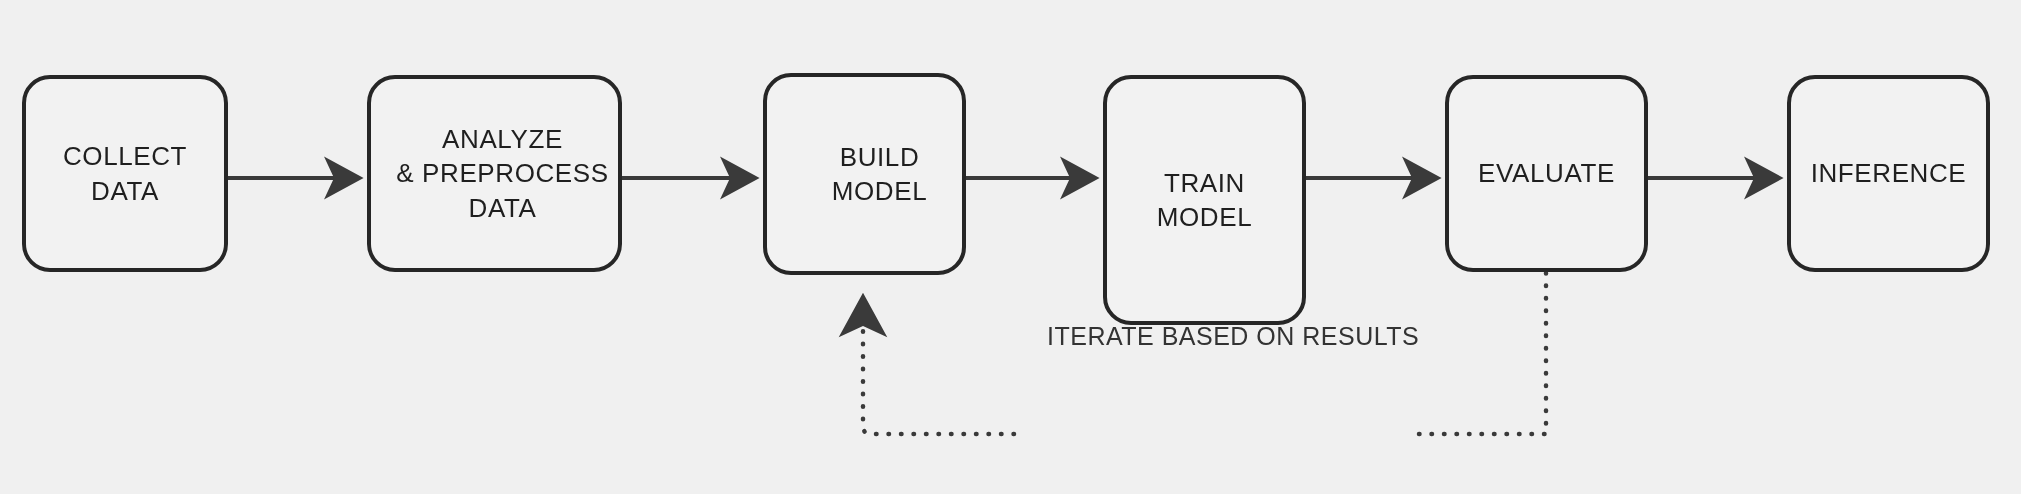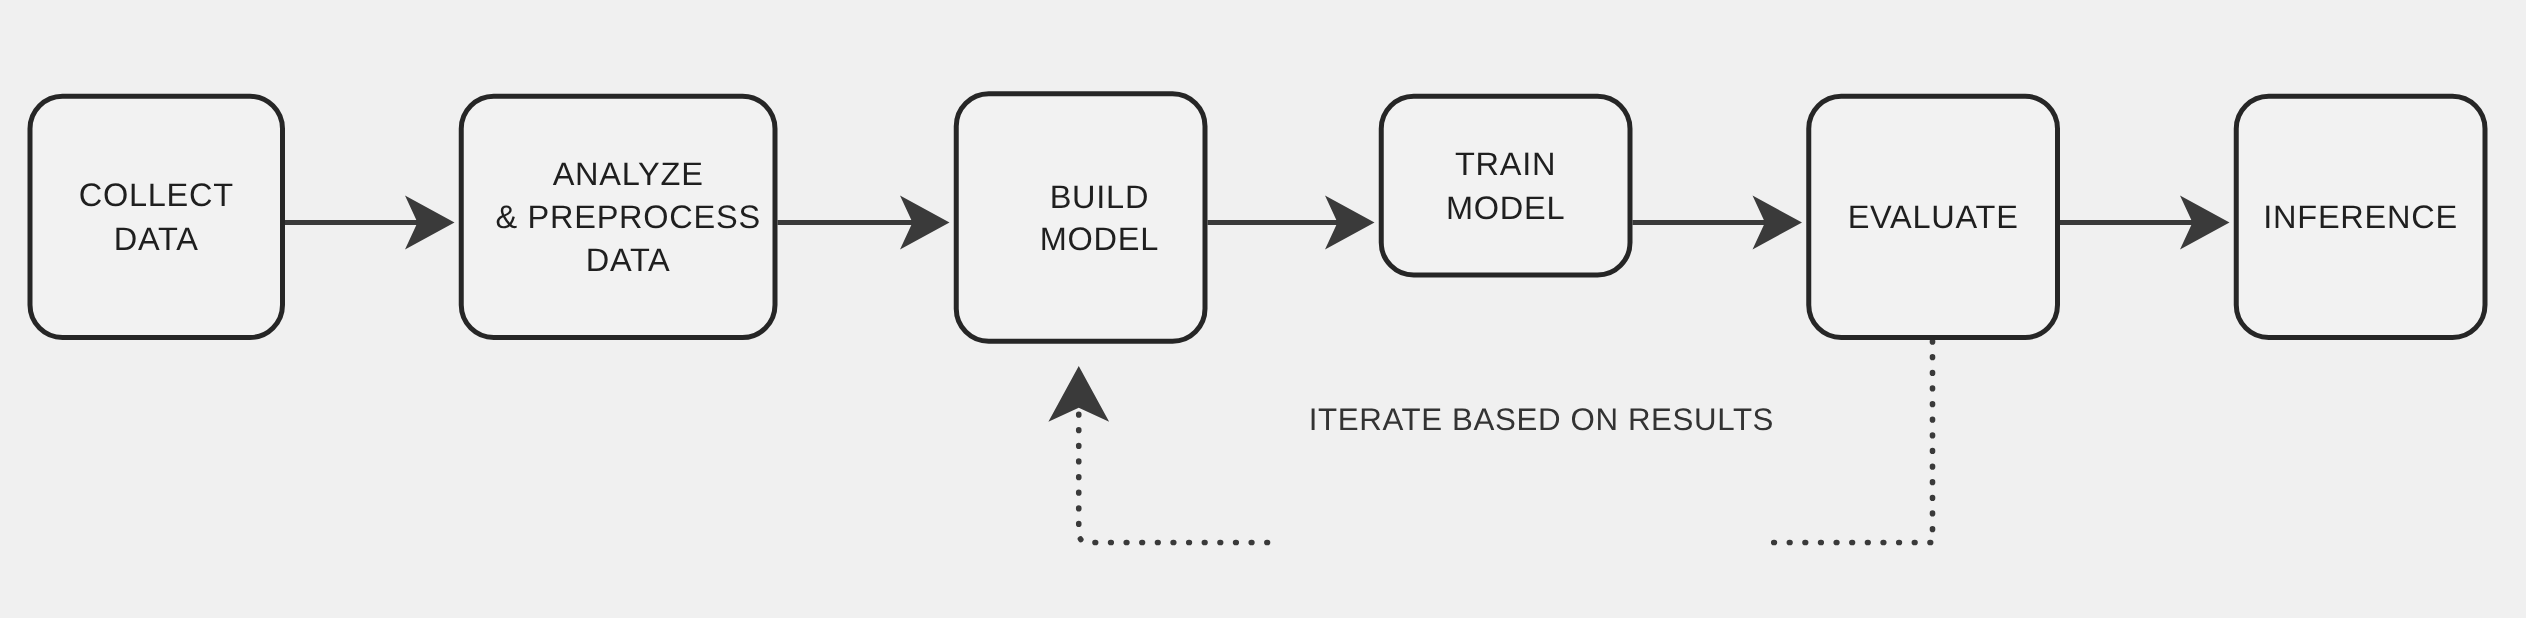"TRAIN" div.node-box { height: 147px -> 250px }
